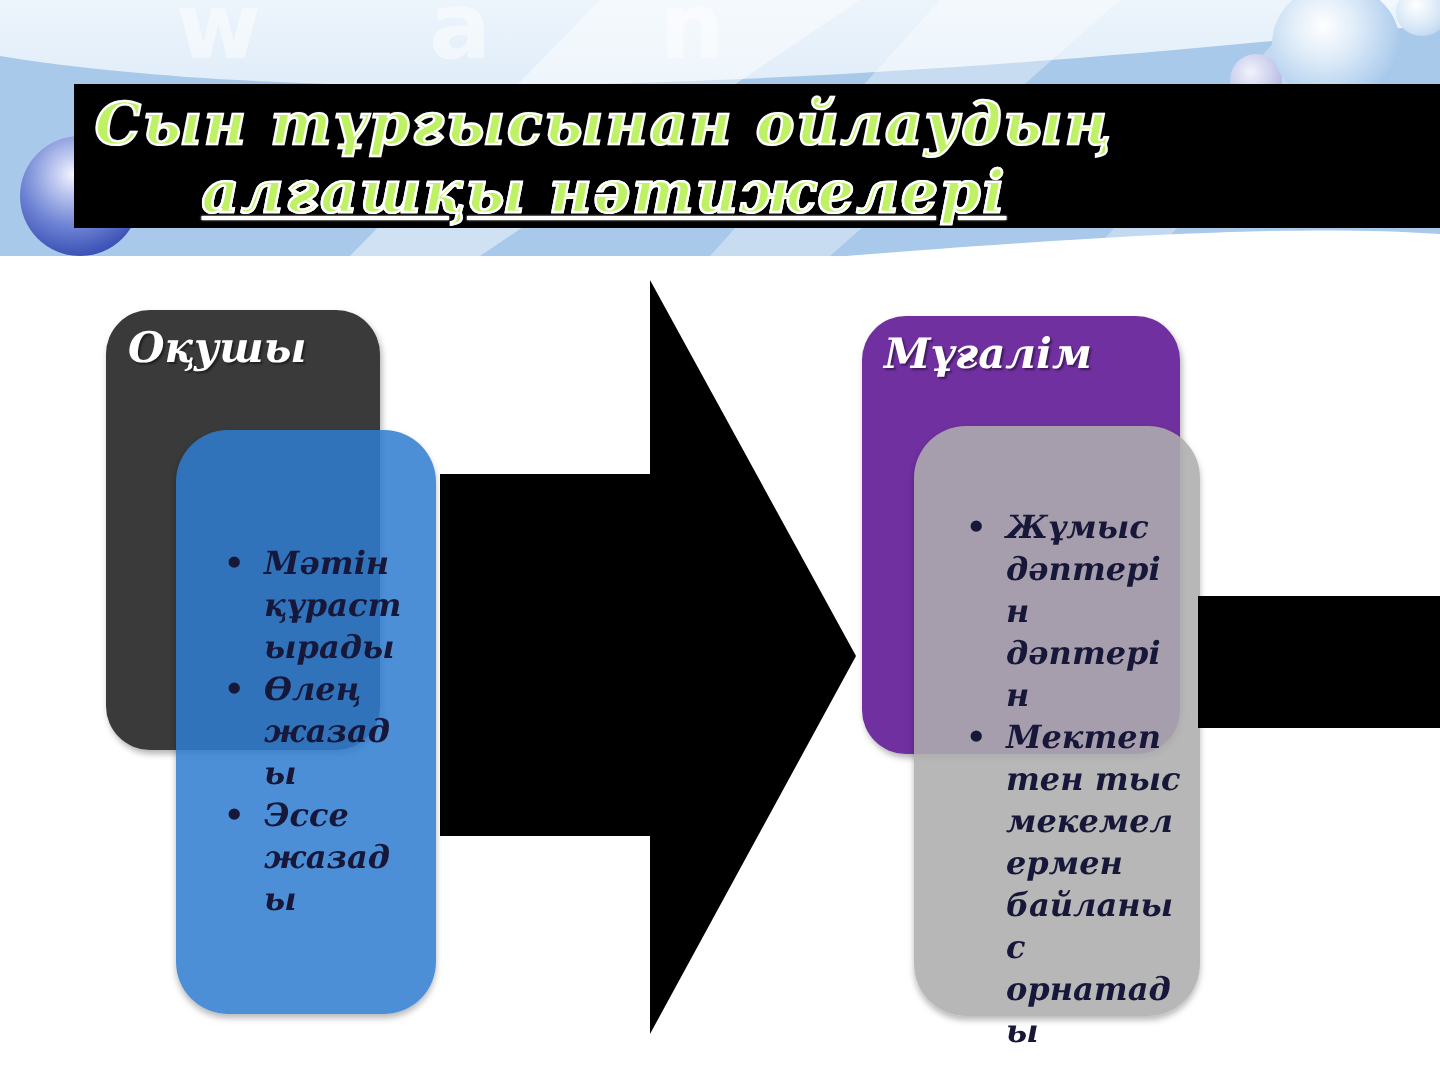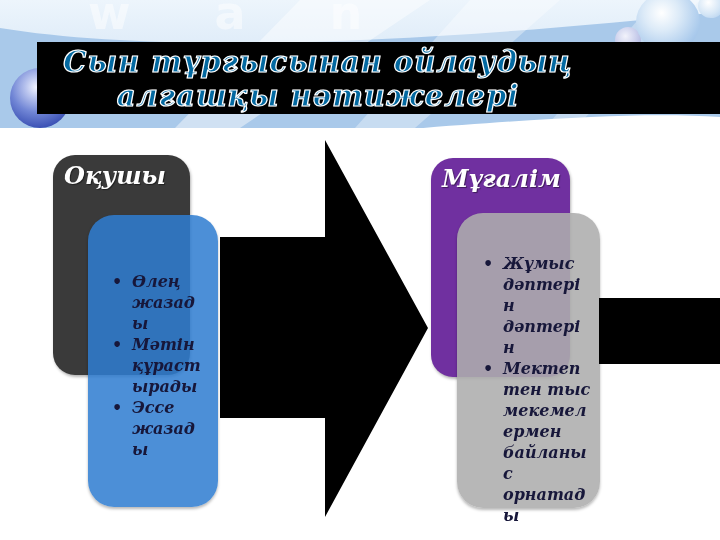"Сын тұрғысынан ойлаудың" .title-text { color: #0369a1 -> #bef264; left: 16px -> 0 }
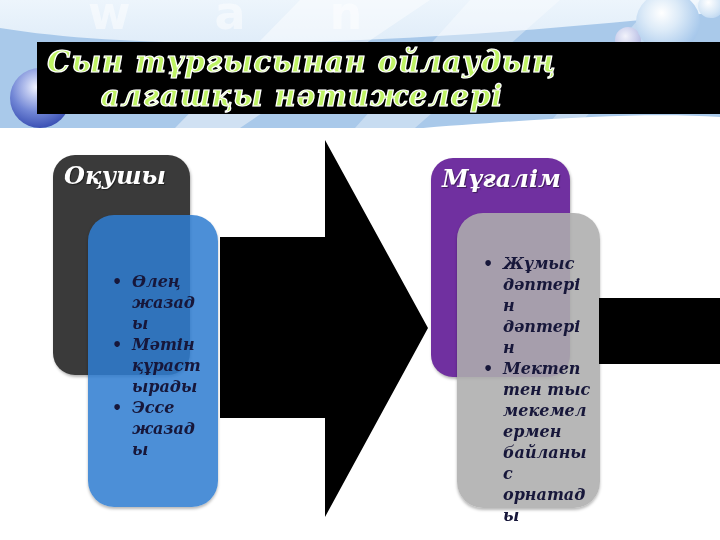"алғашқы нәтижелері" div.title-text { text-decoration: none -> underline }
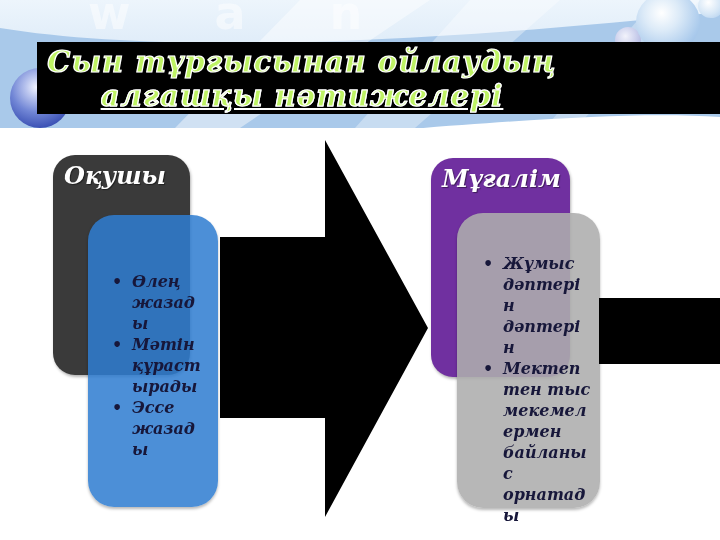"Оқушы" .panel-header { font-size: 24px -> 21px }
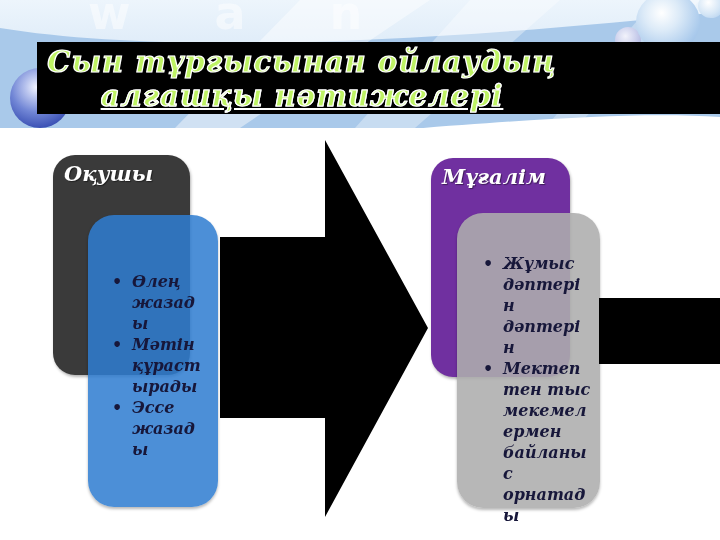"Мұғалім" .back-box.purple { width: 139px -> 159px }
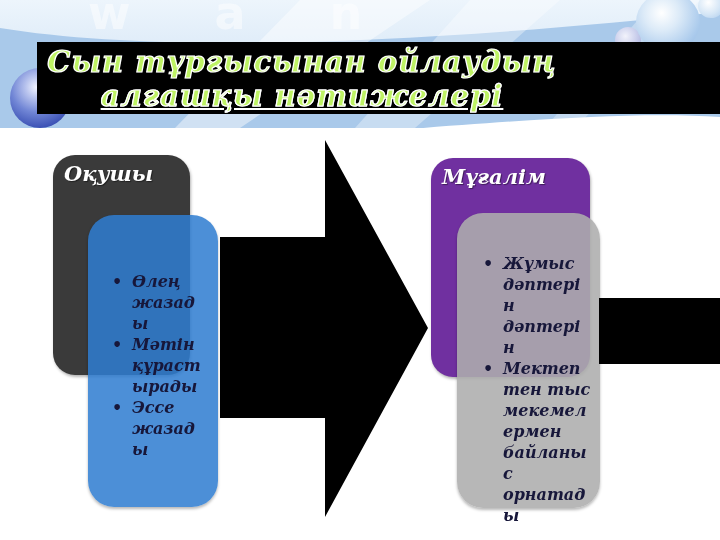"Өлең жазады" li { order: before "Мәтін құрастырады" -> after "Мәтін құрастырады" }
